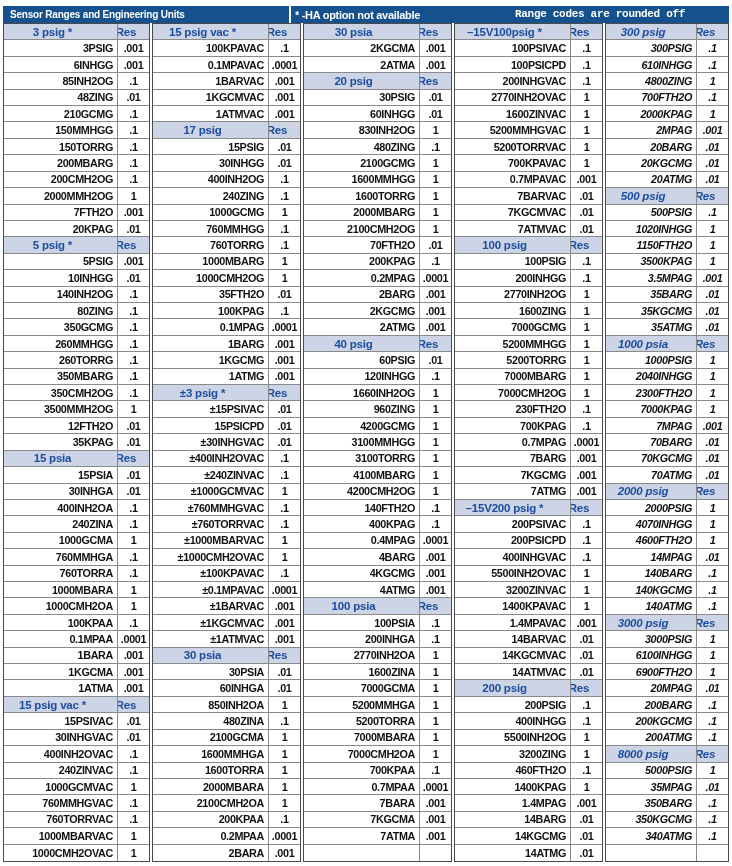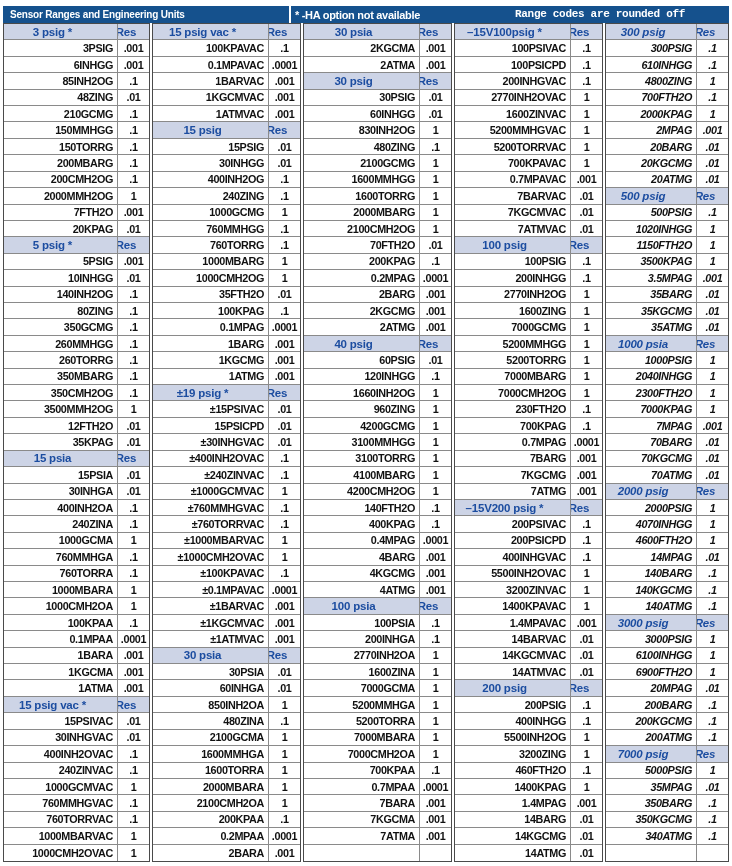"30 psig" div.cell { text: 30 -> 20 }
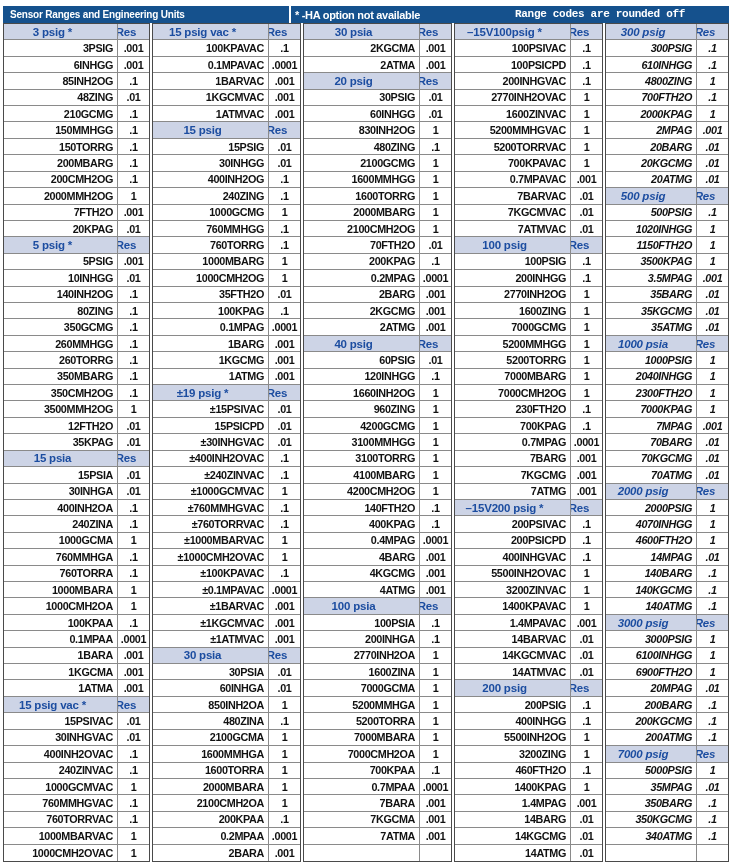"15 psig" div.cell { text: 15 -> 17 }
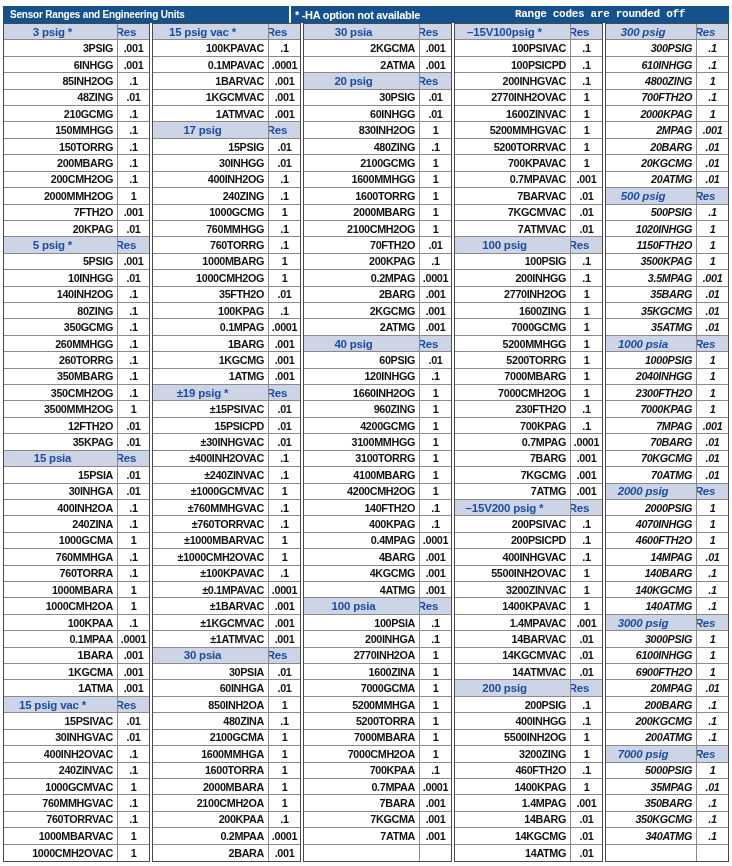"±19 psig *" div.cell { text: 19 -> 3 }
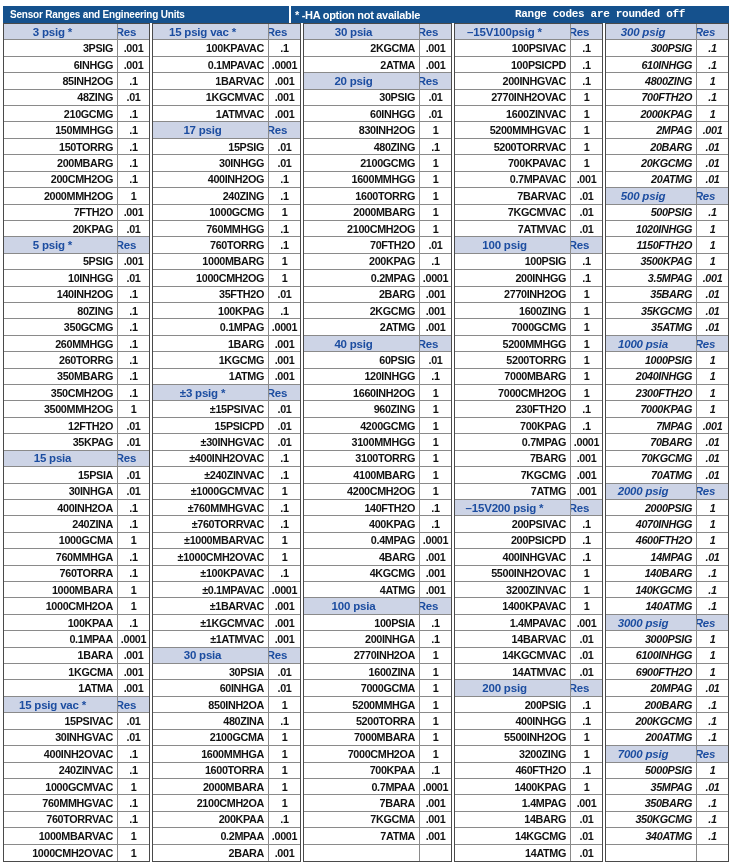"7000 psig" div.cell { text: 7000 -> 8000 }
